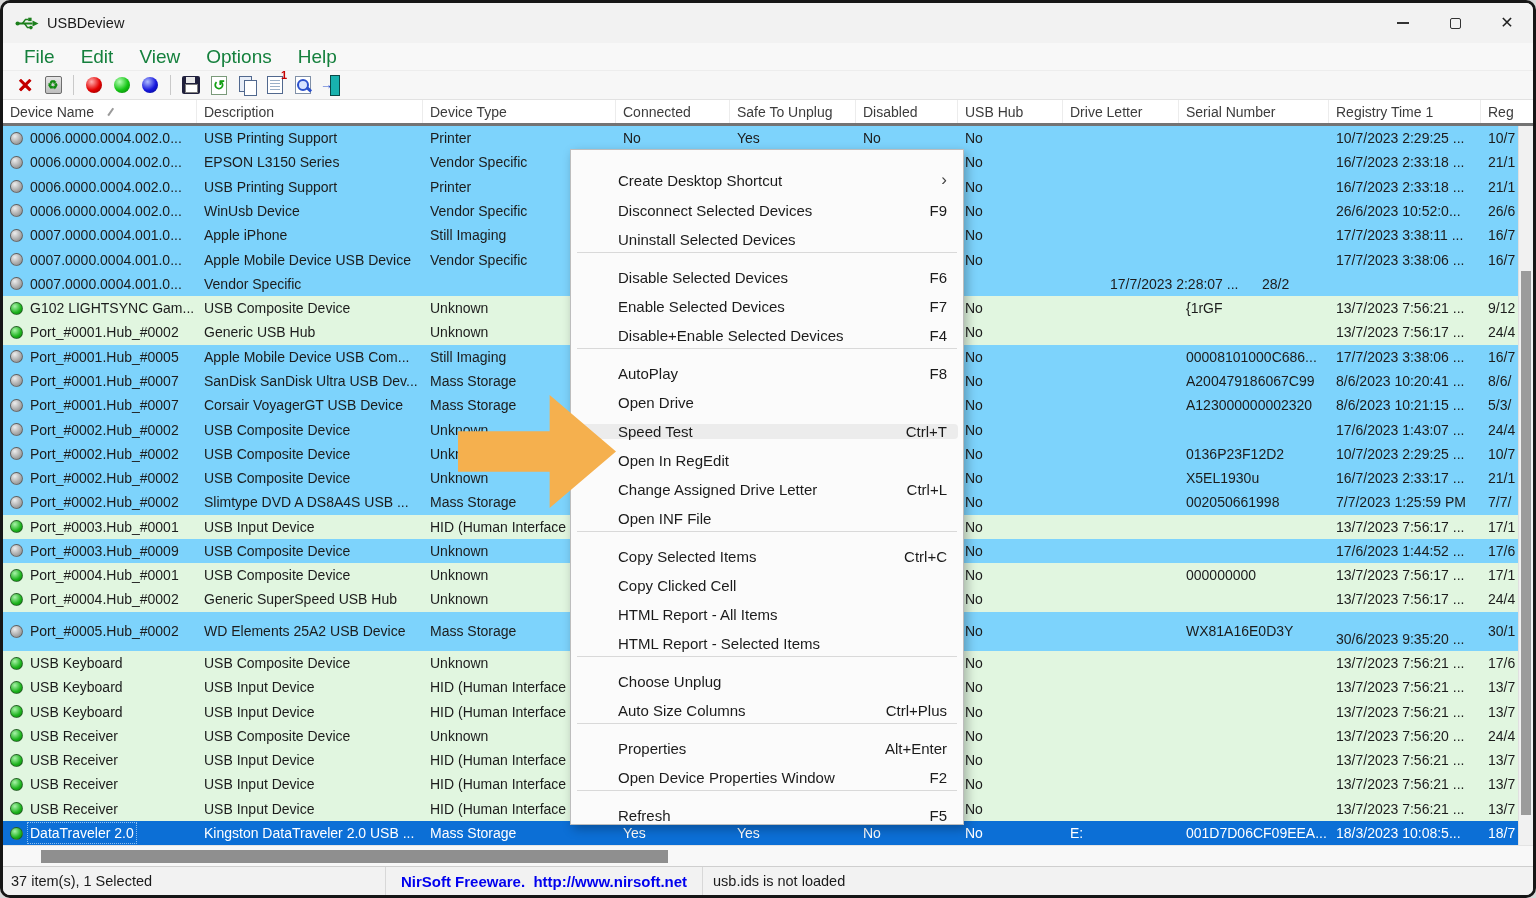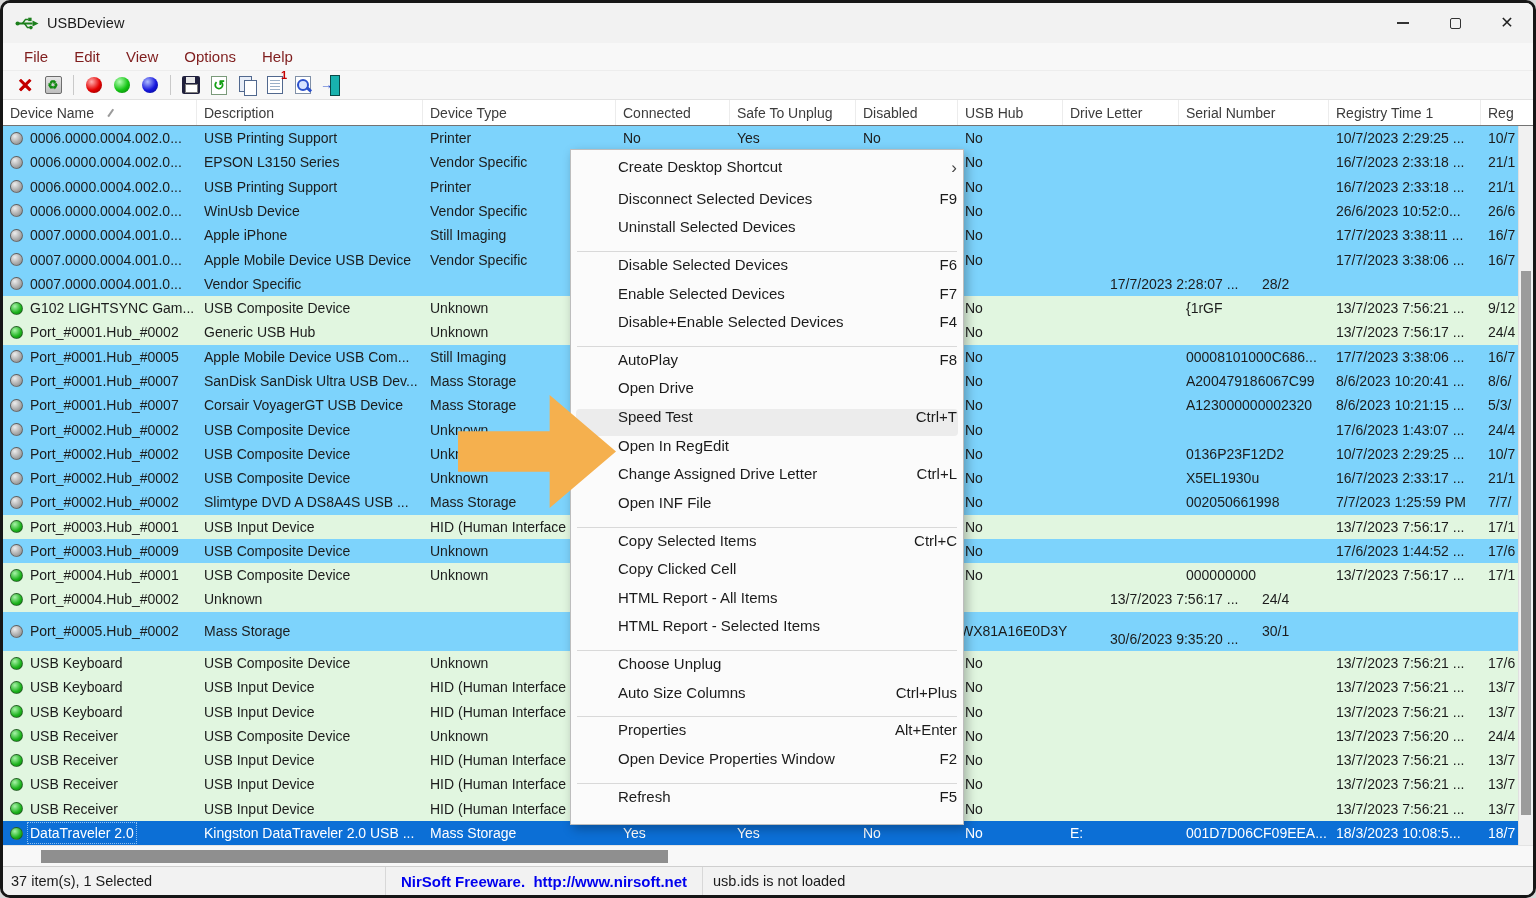"File" .mitem { color: #7f1d1d -> #15803d; font-size: 15px -> 19px }
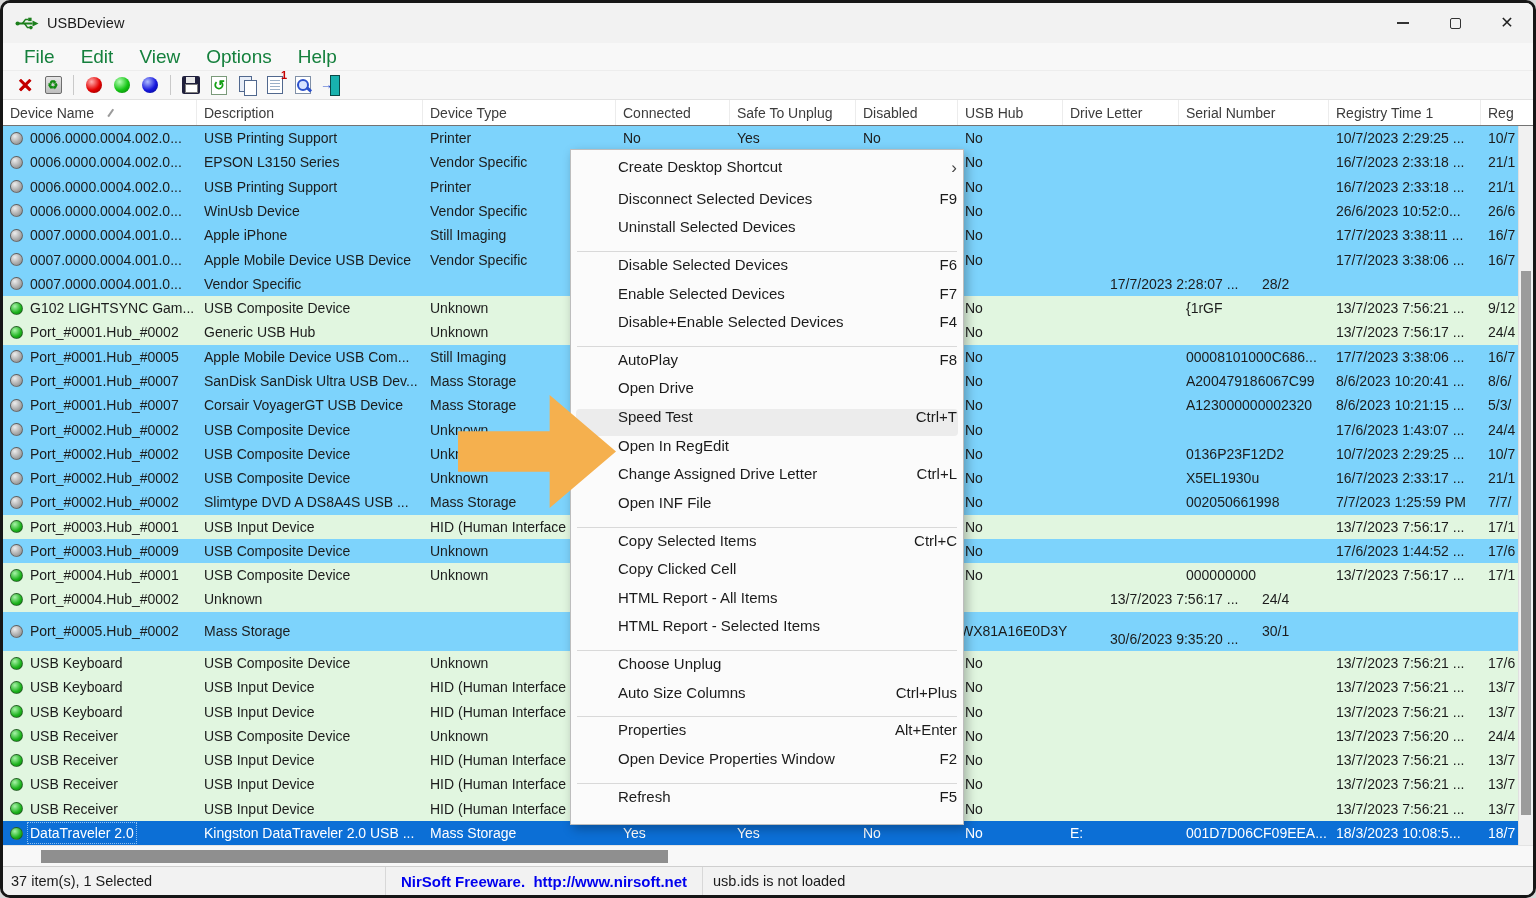"Device Name" .thead { border-bottom: 1px solid #737373 -> 3px solid #737373 }
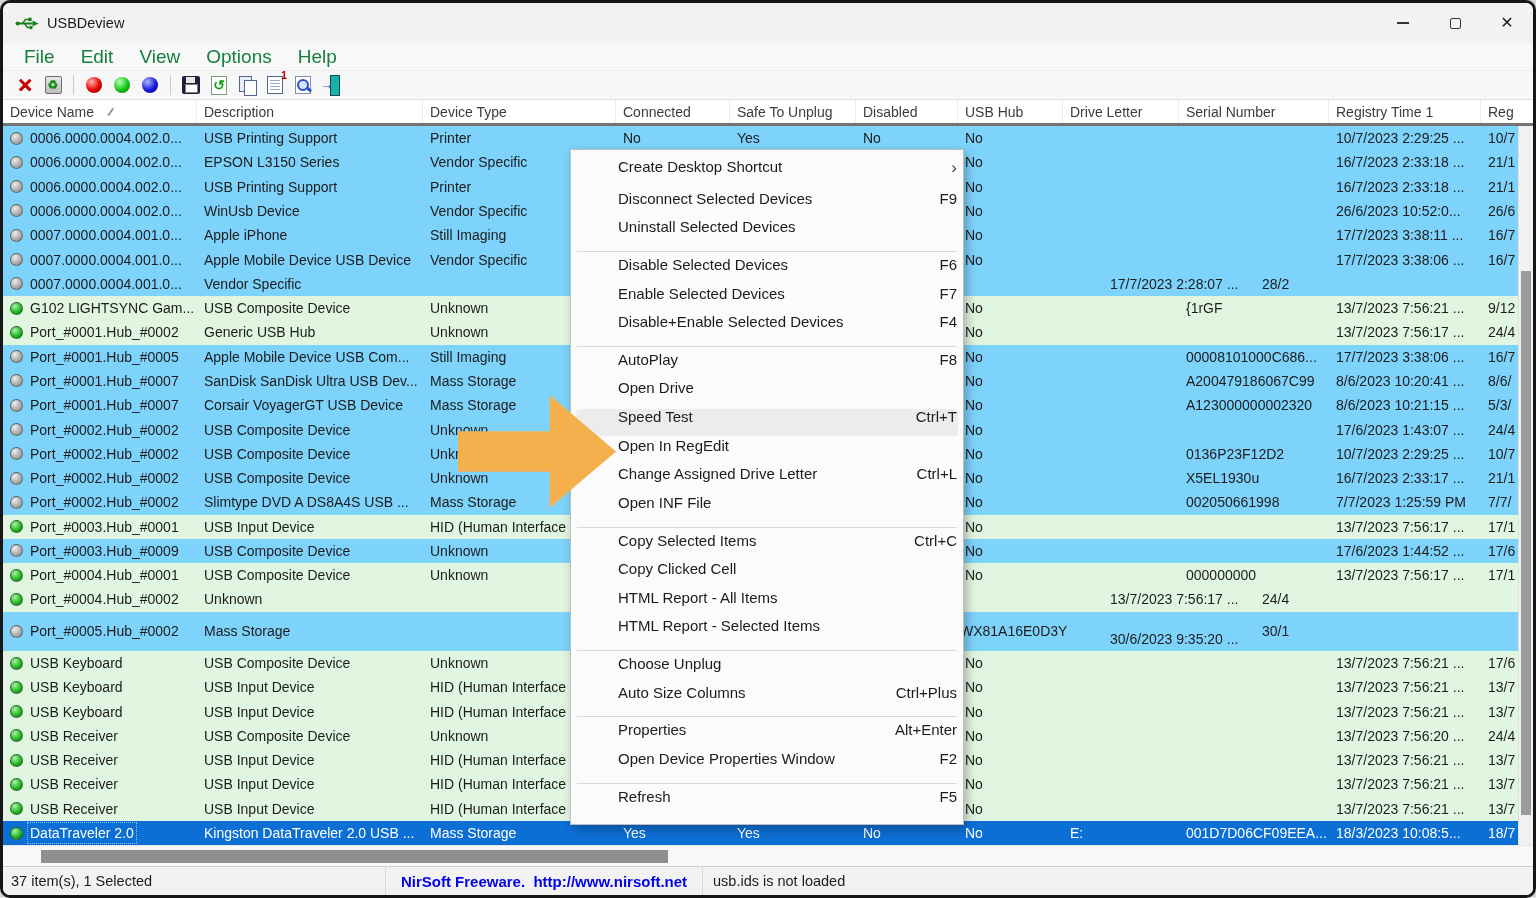"Create Desktop Shortcut" .mi { align-items: none -> center; margin-top: none -> 12px; padding: 0 6px 0 14px -> 0 16px 0 14px }
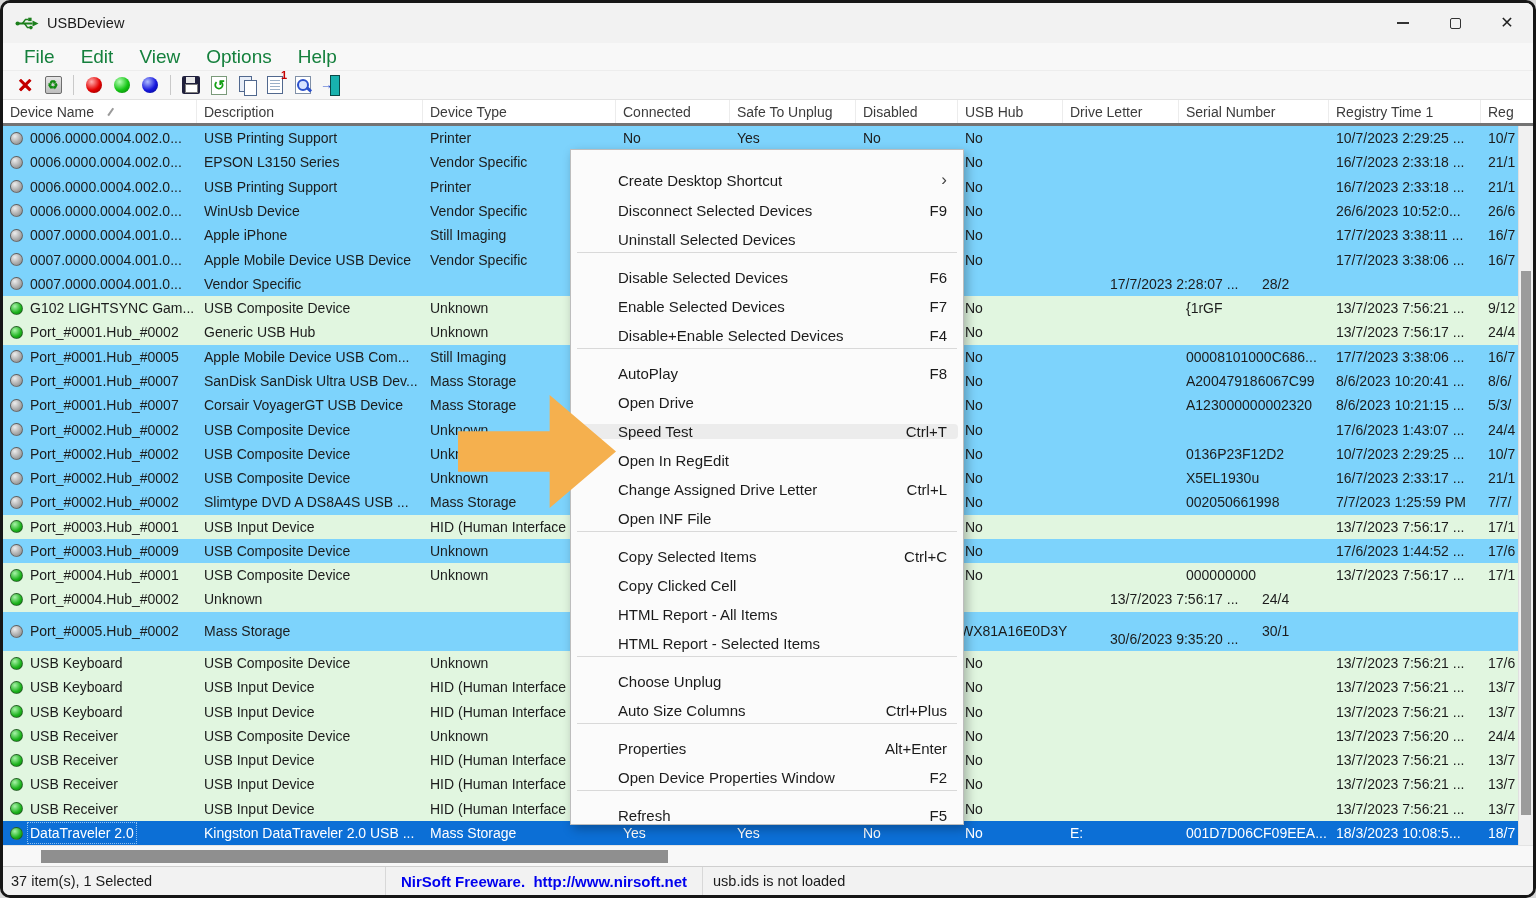"Generic SuperSpeed USB Hub" div.cell { html: none -> <div>Generic SuperSpeed USB Hub</div> }
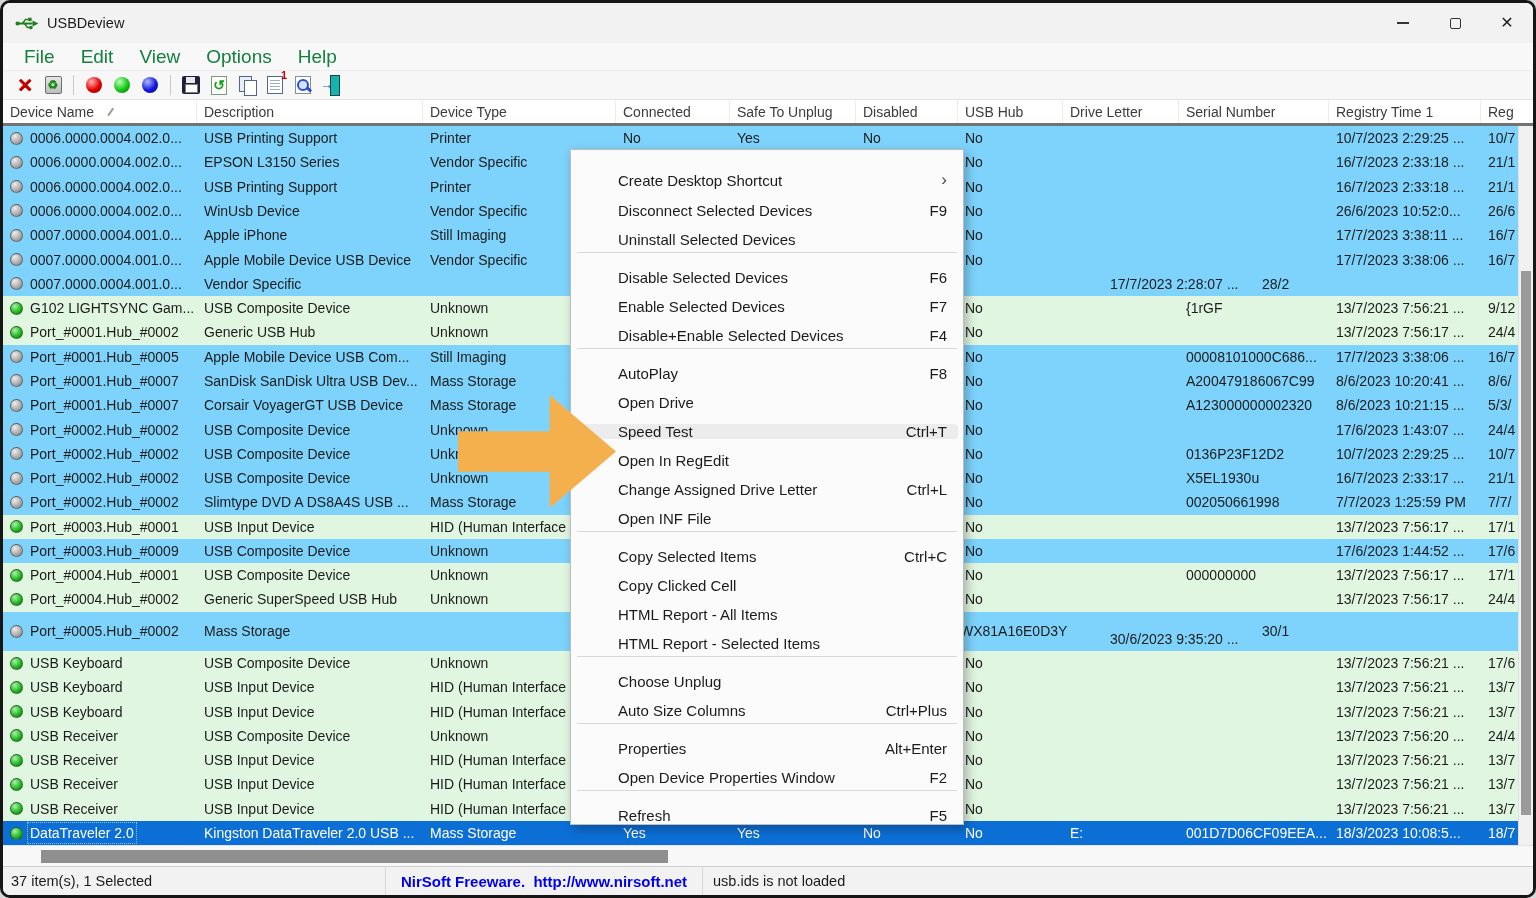"WD Elements 25A2 USB Device" div.cell { html: none -> <div>WD Elements 25A2 USB Device</div> }
